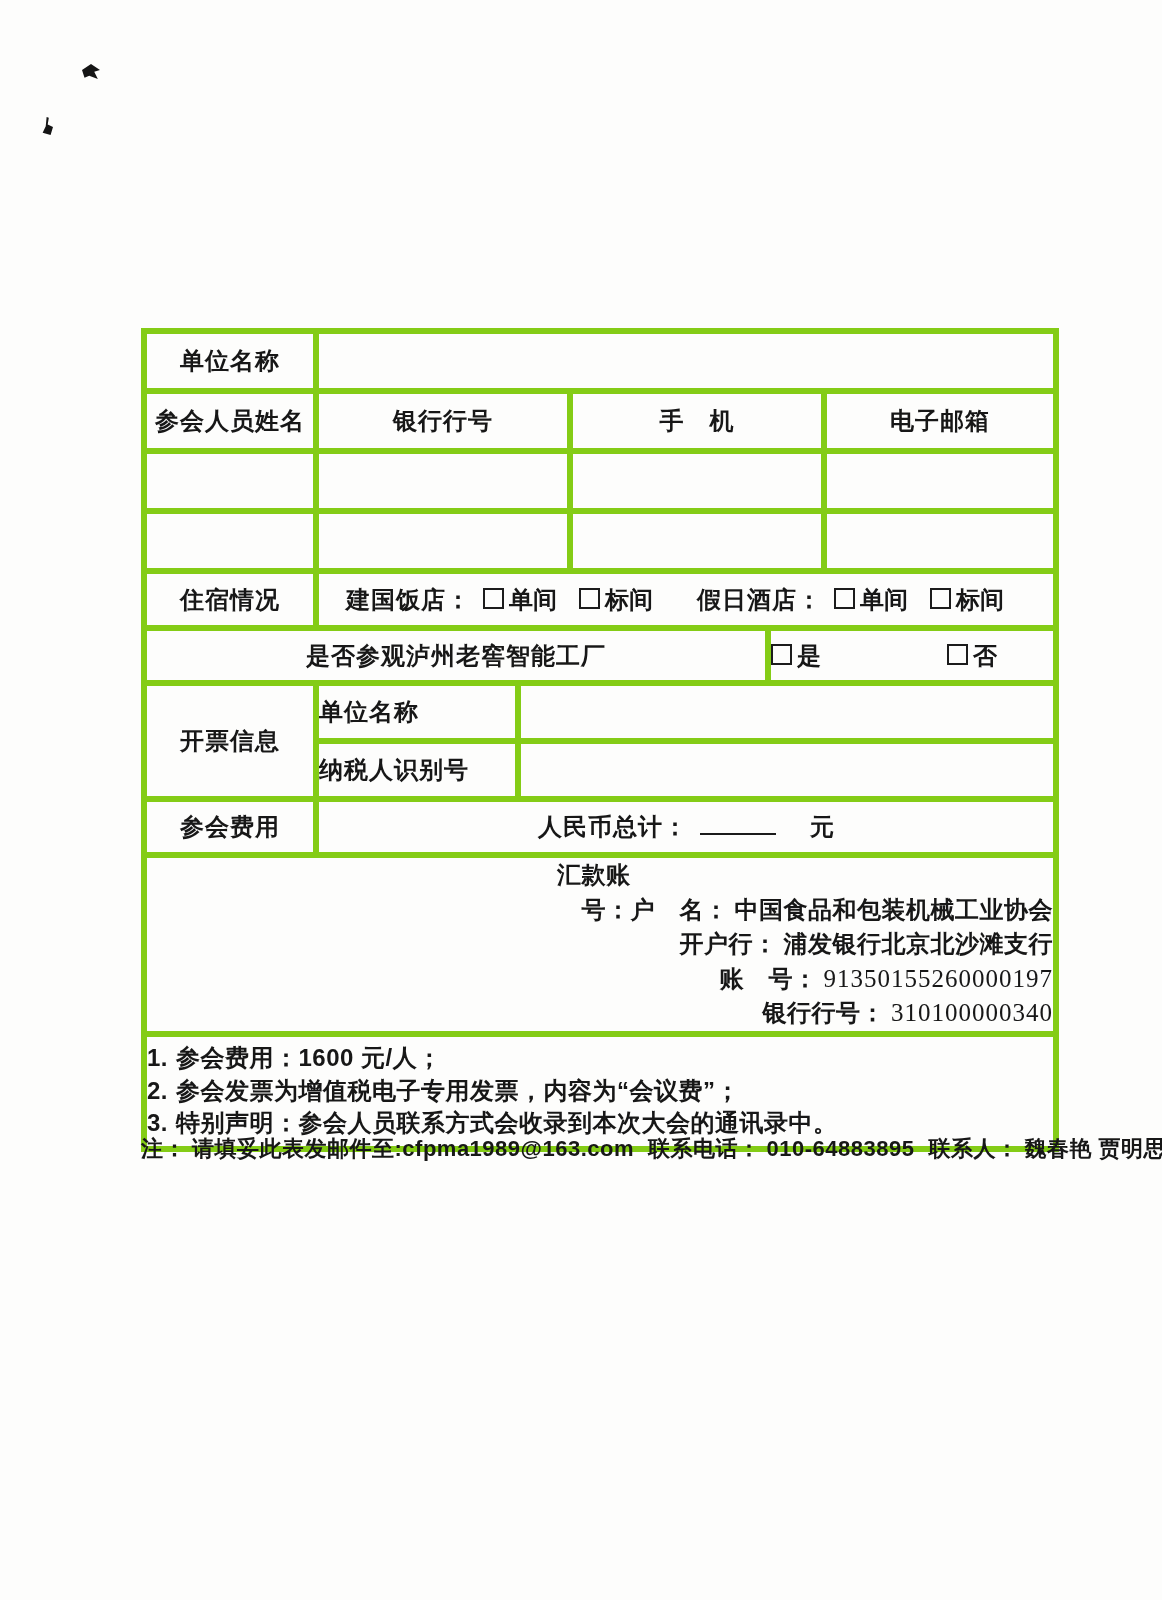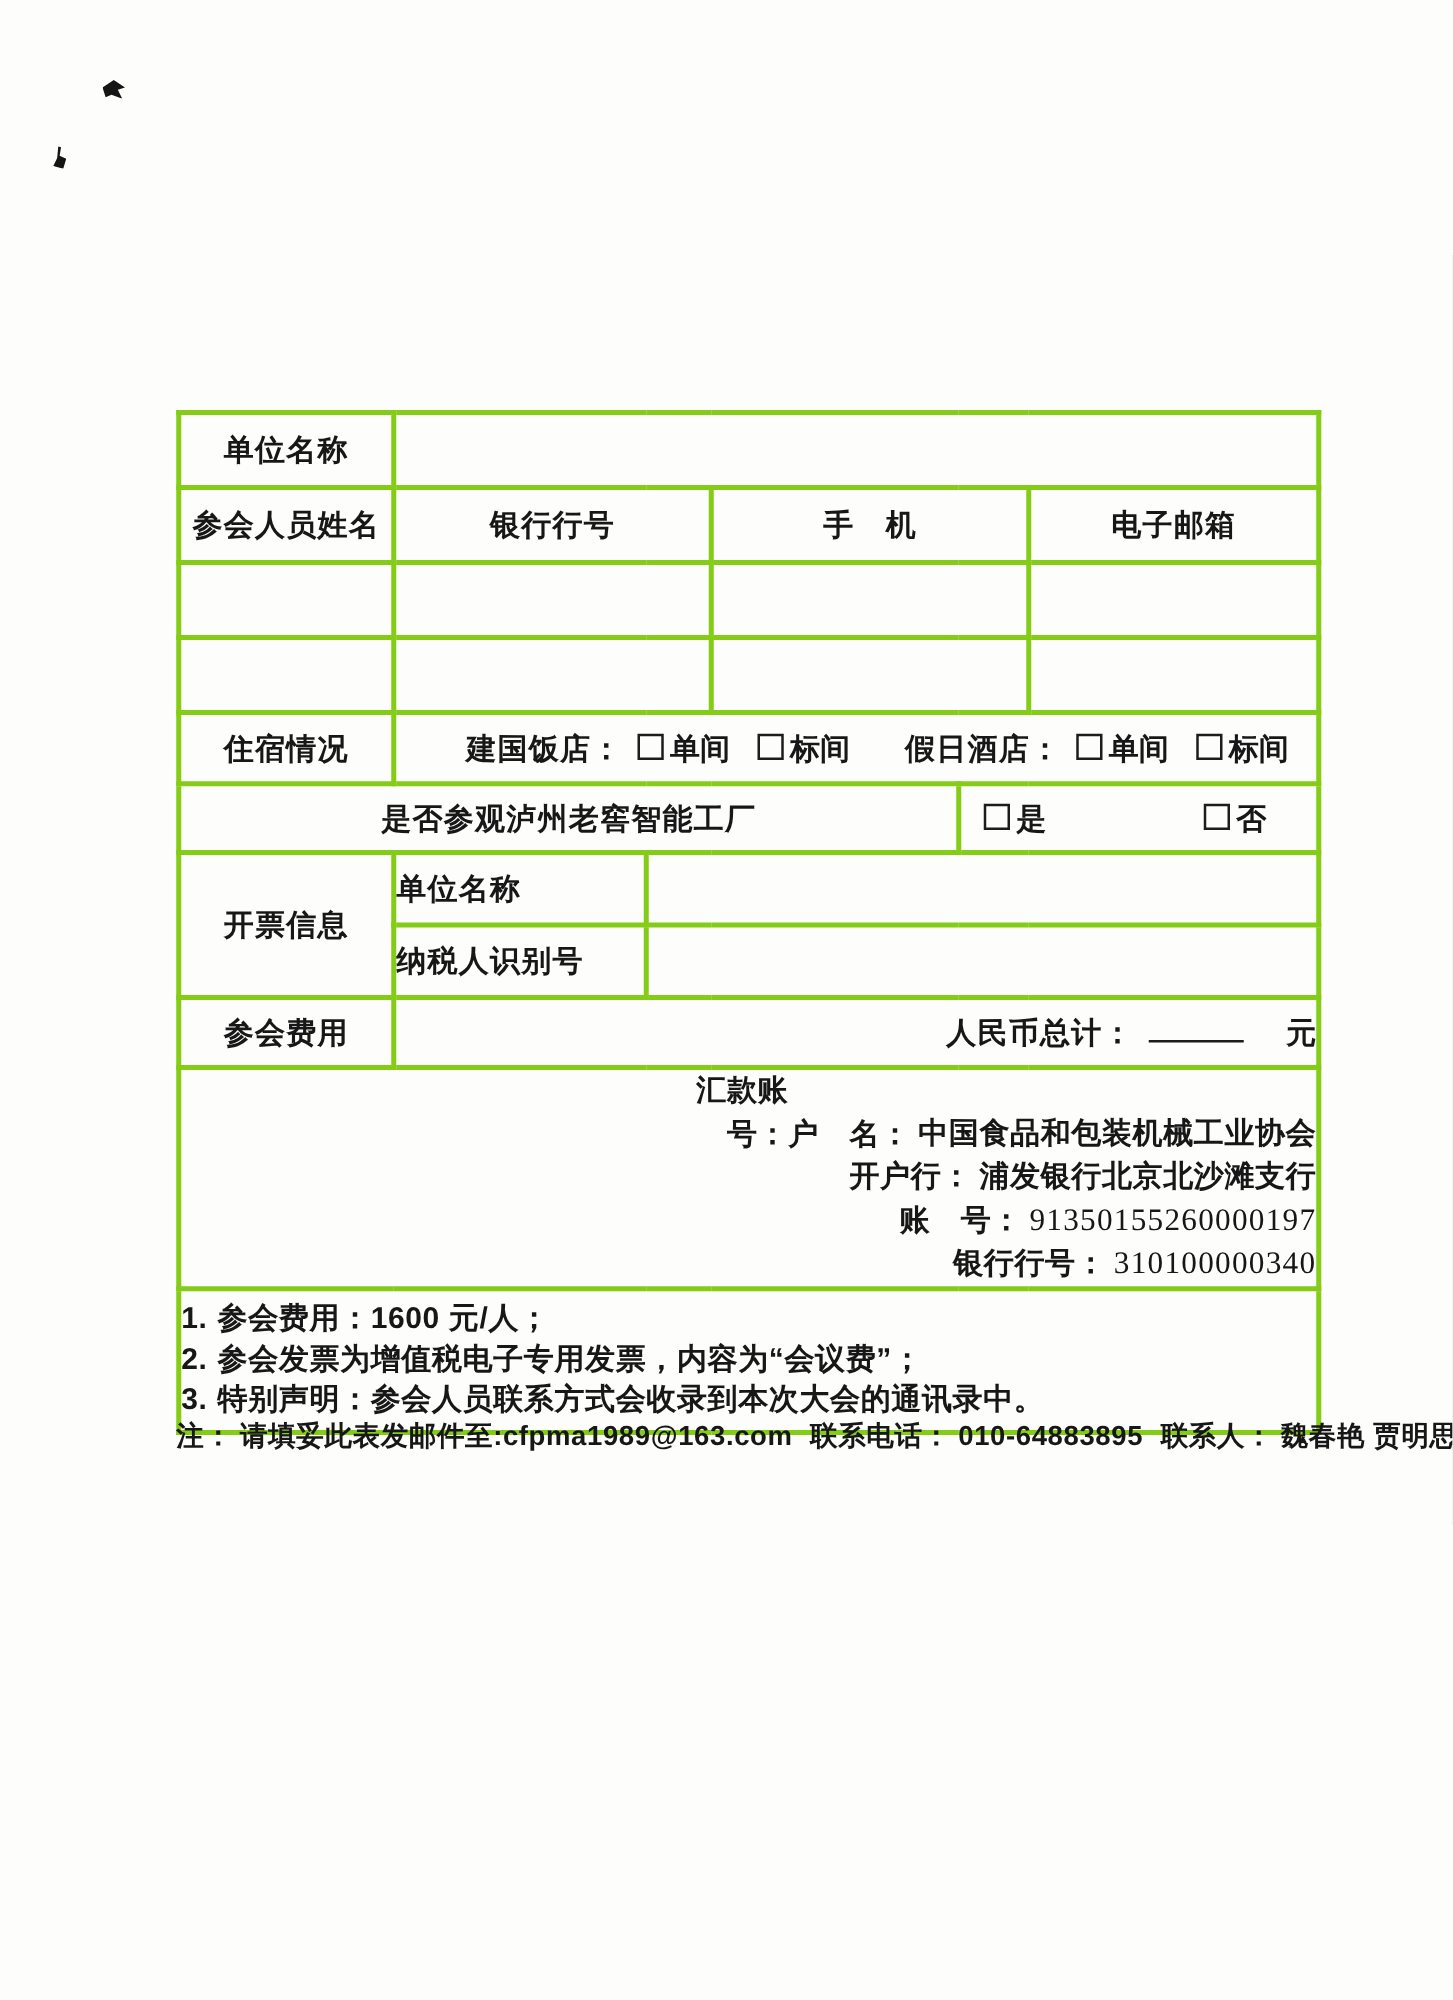"单位名称" table.form td { border: 4px solid #84cc16 -> 6px solid #84cc16 }
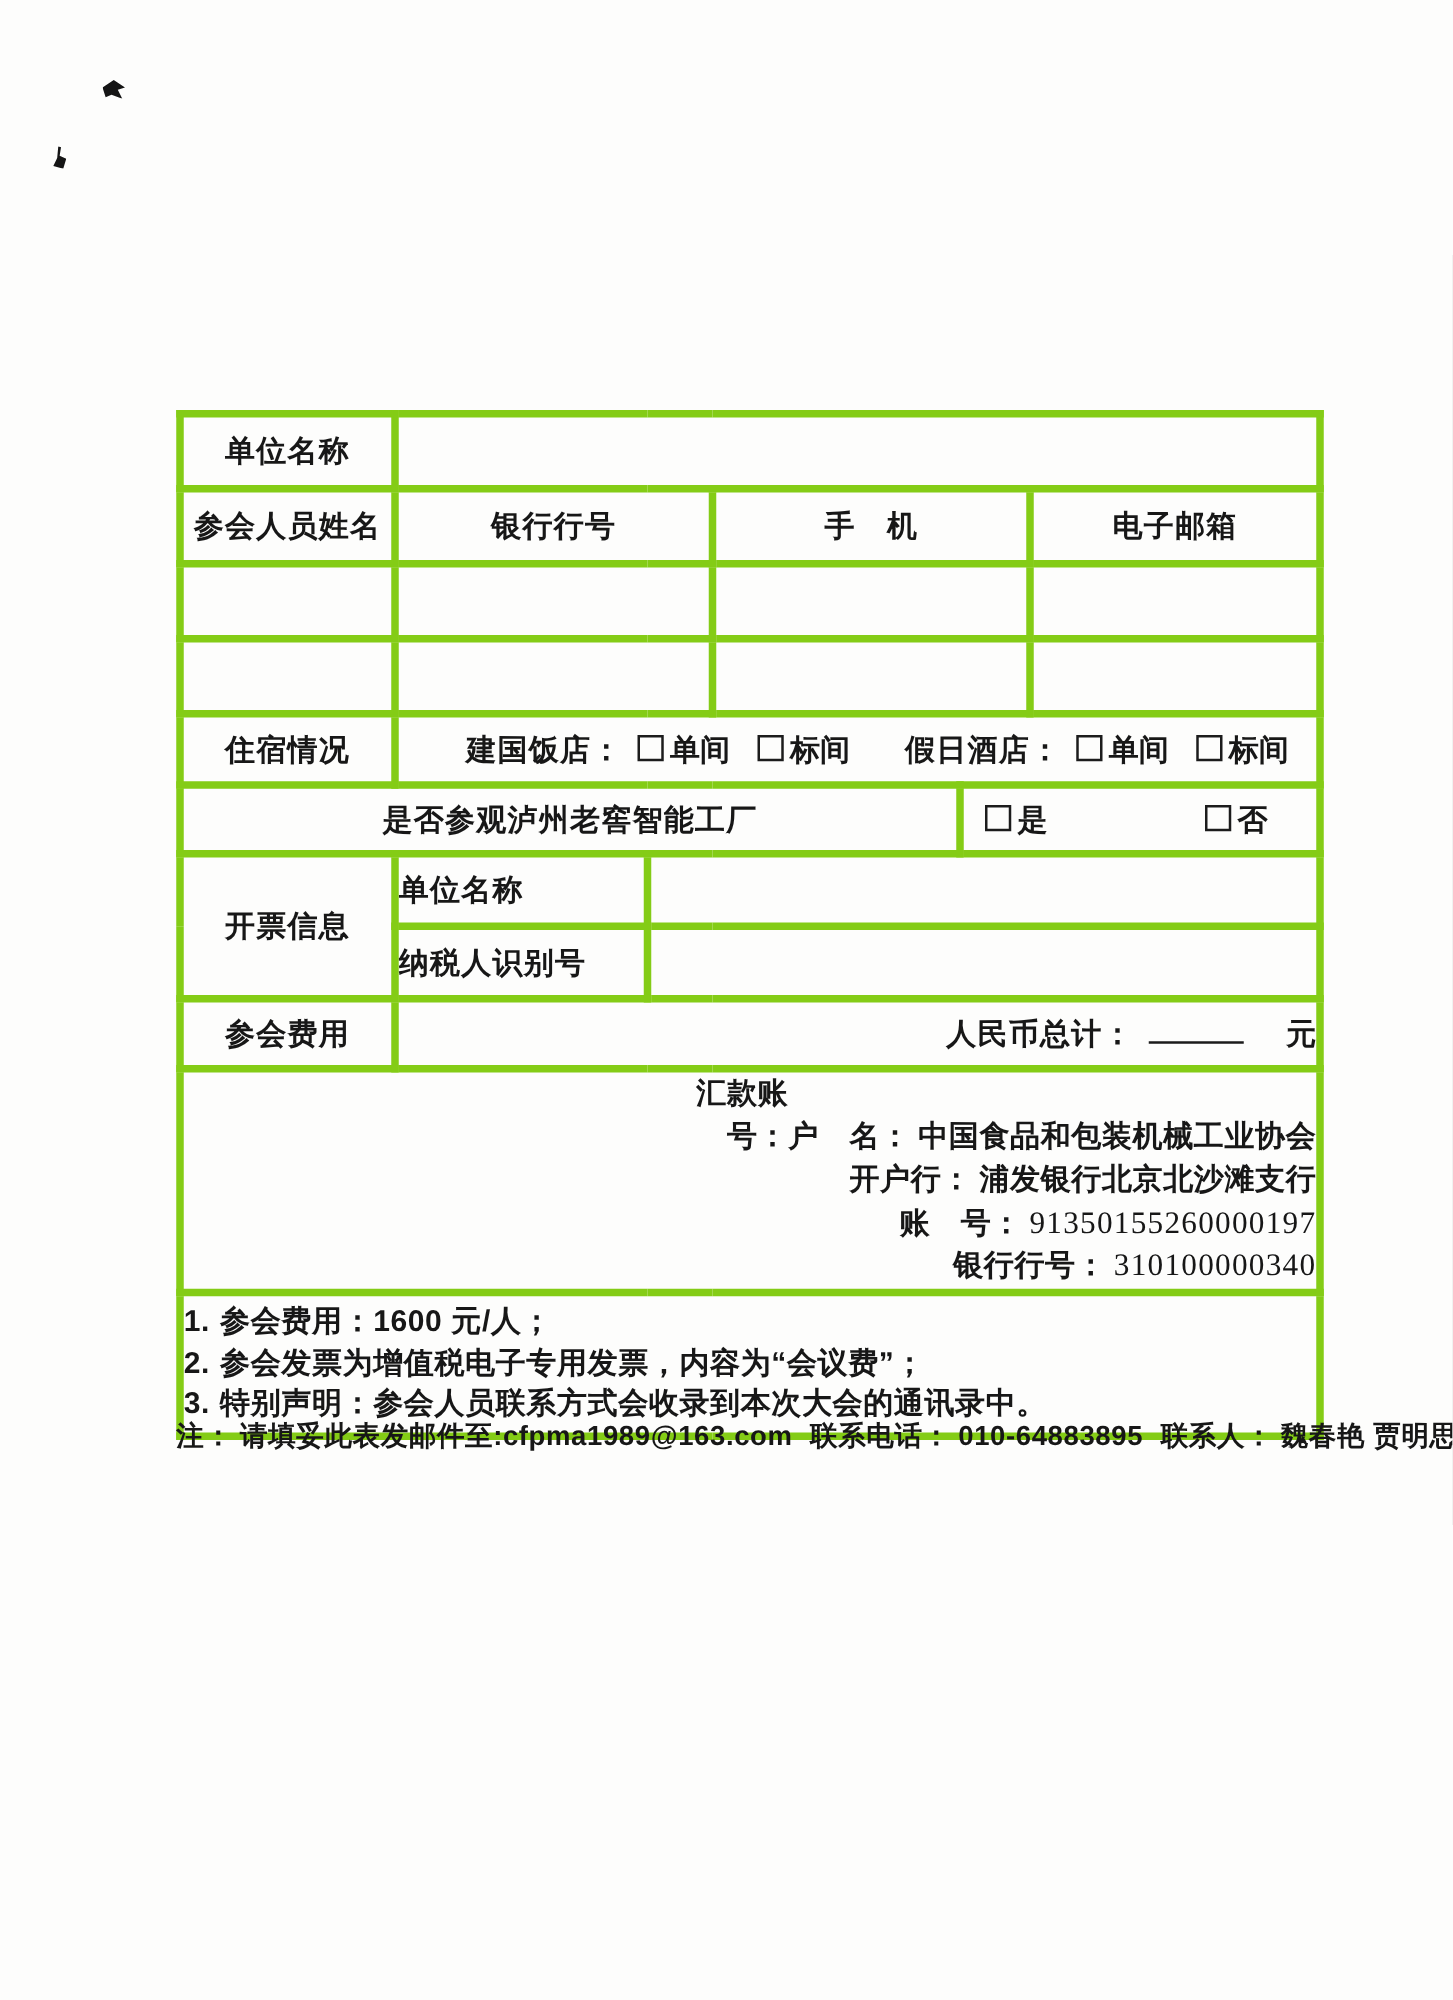"建国饭店： 单间 标间 假日酒店： 单间" td.content { text-align: right -> center }
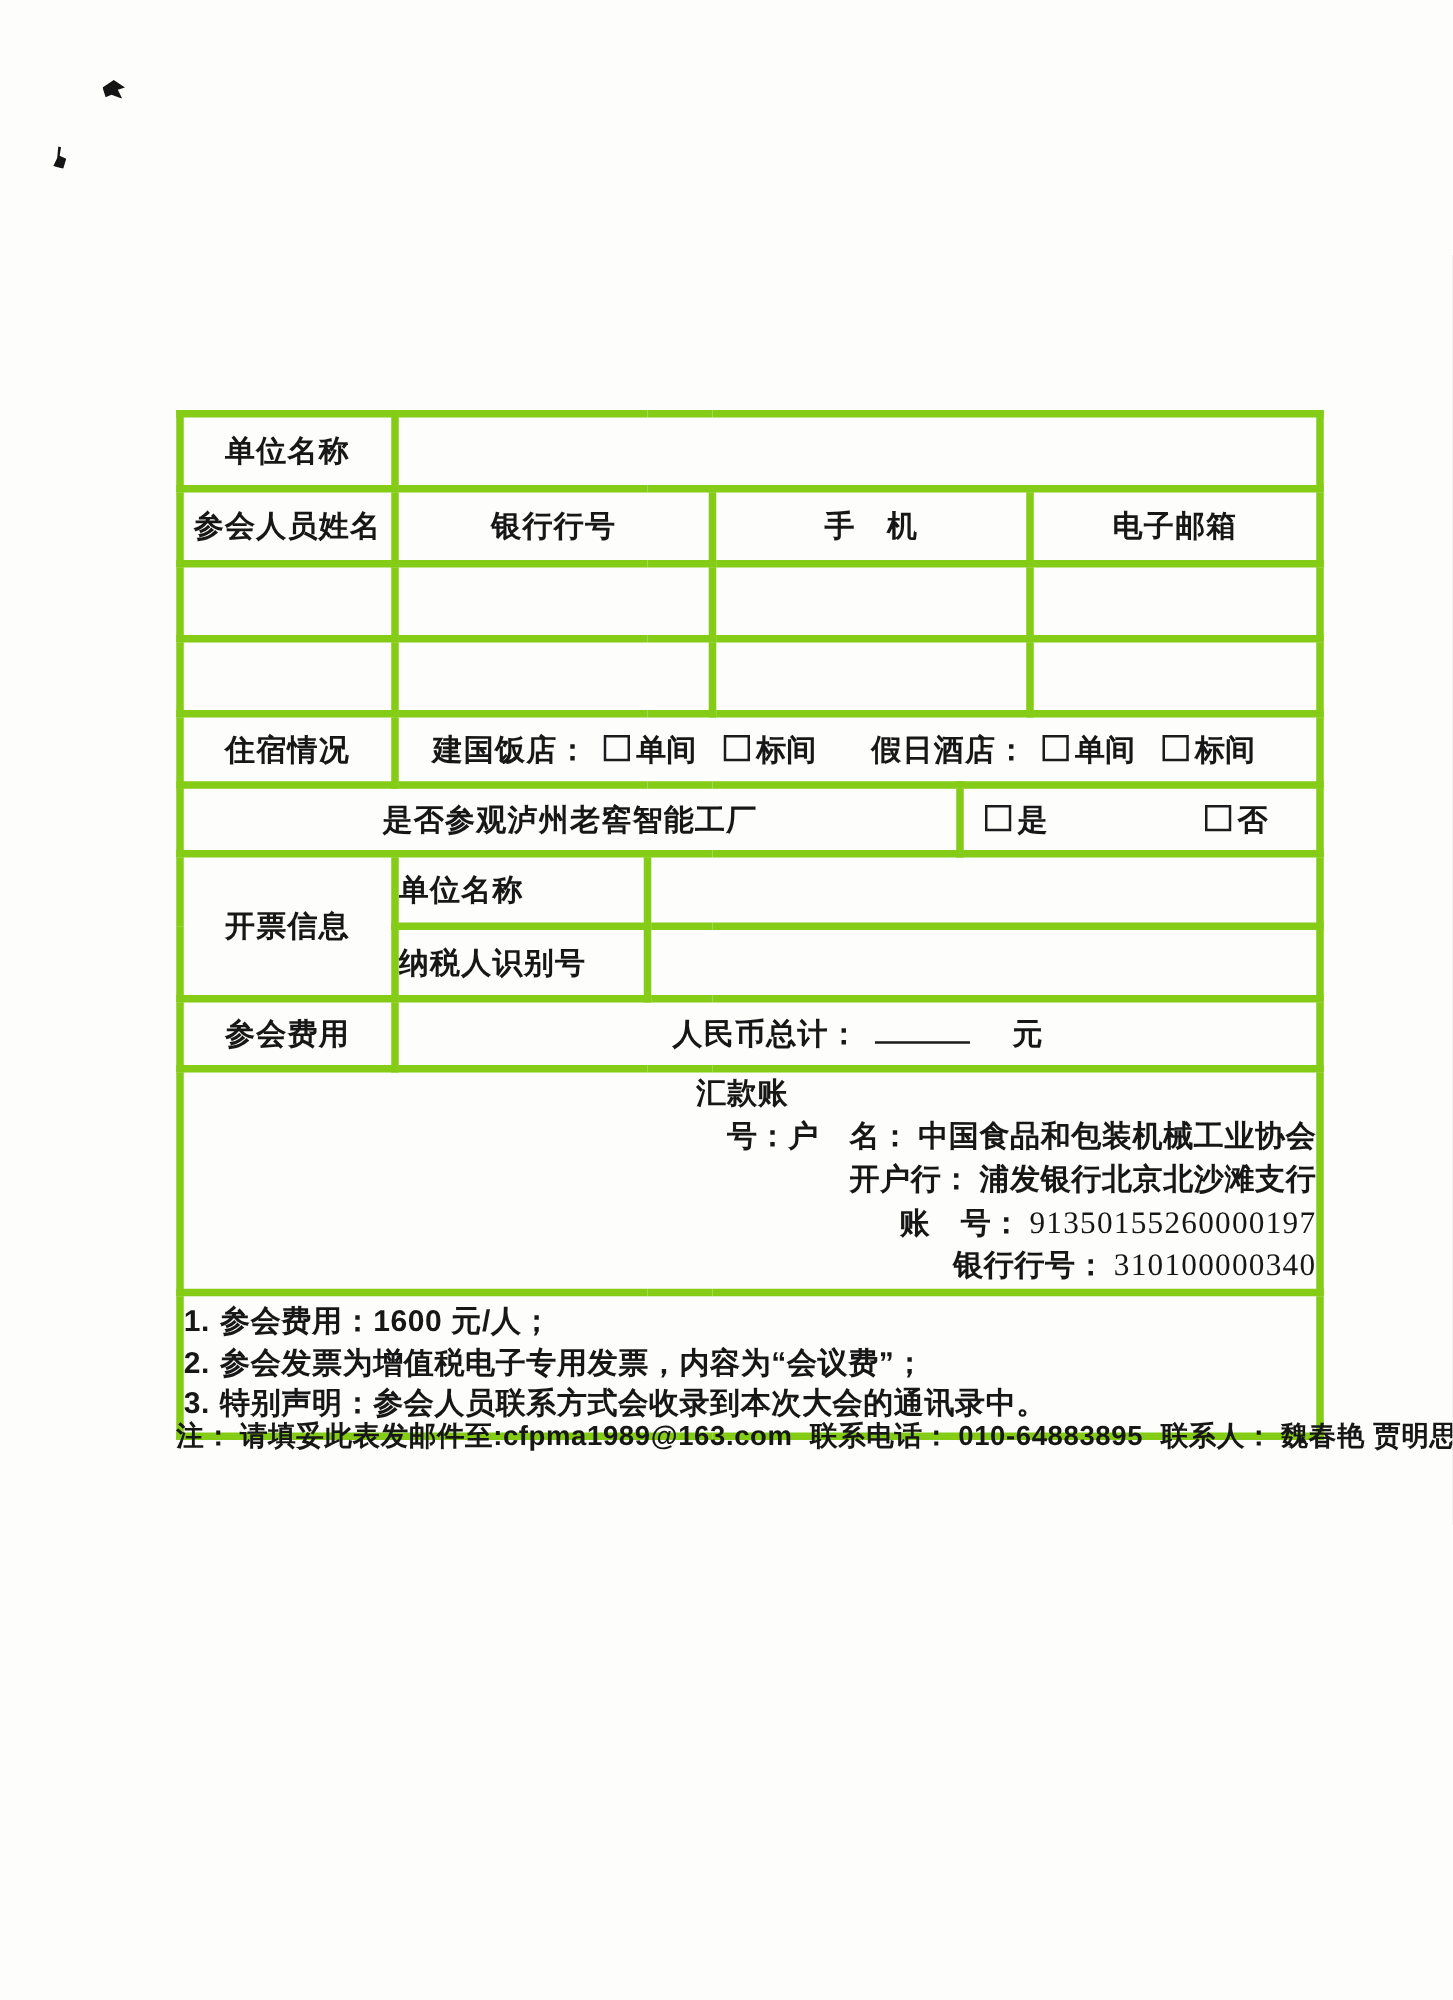"是 否" td.visit-opts { text-align: center -> left }
